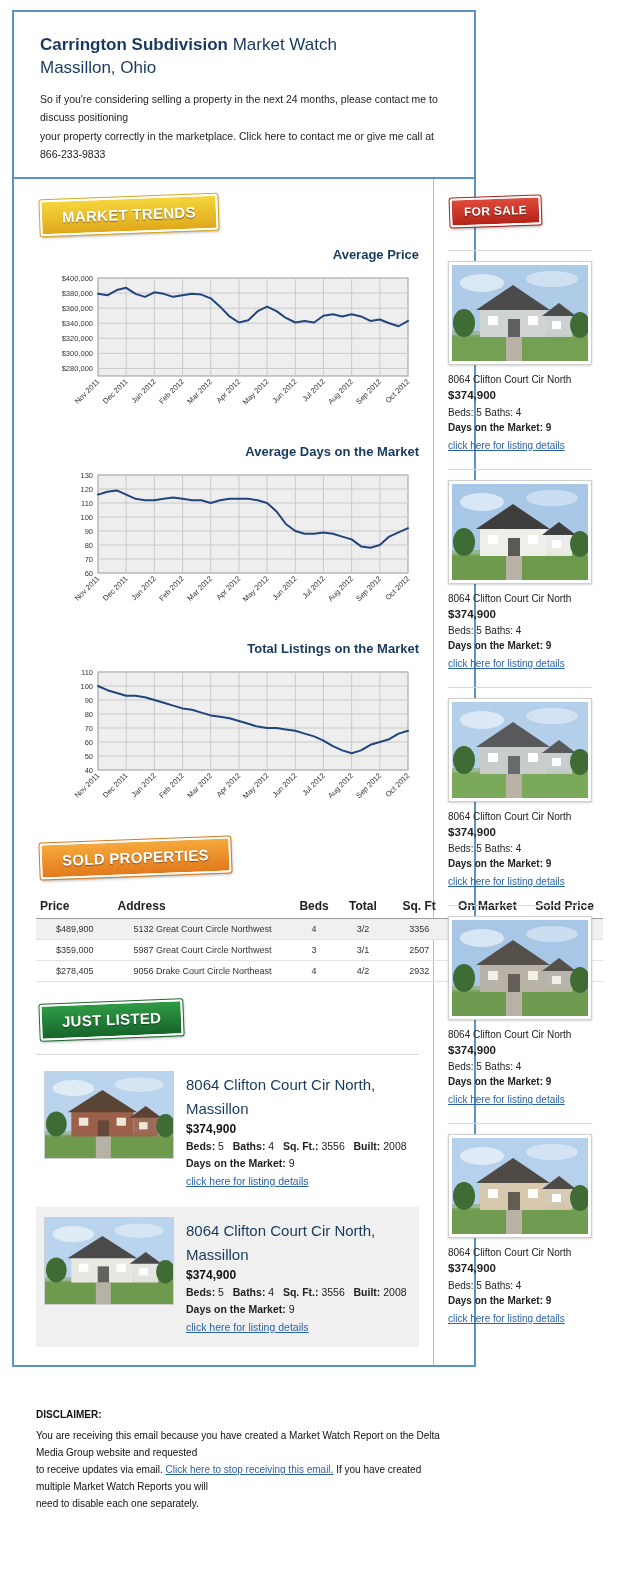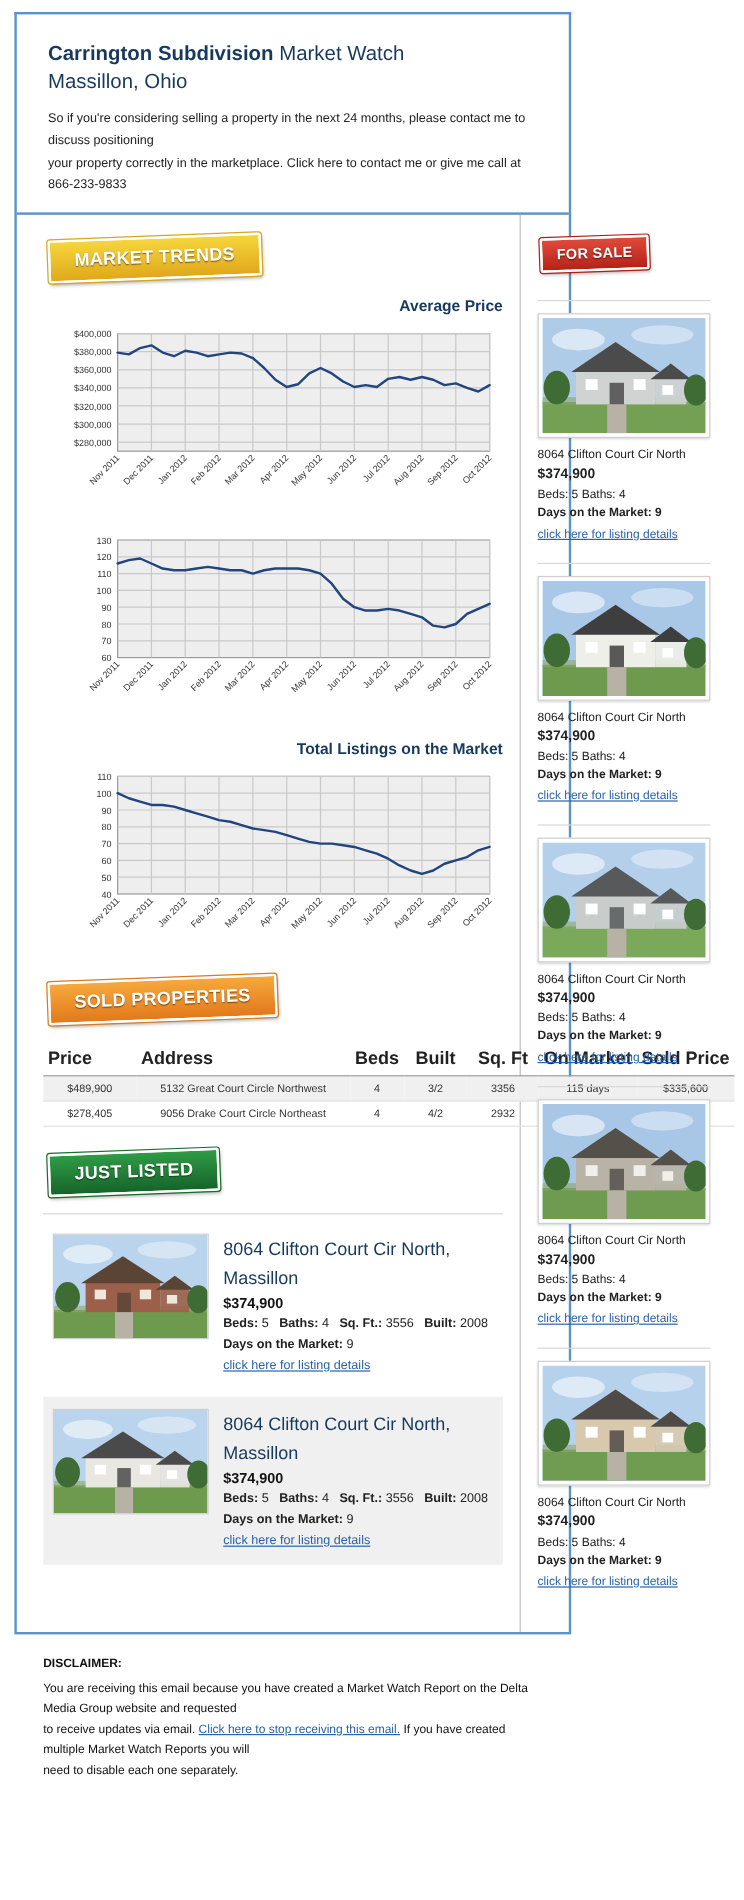"Average Days on the Market" div.chart-title { html: none -> <div>Average Days on the Market</div> }
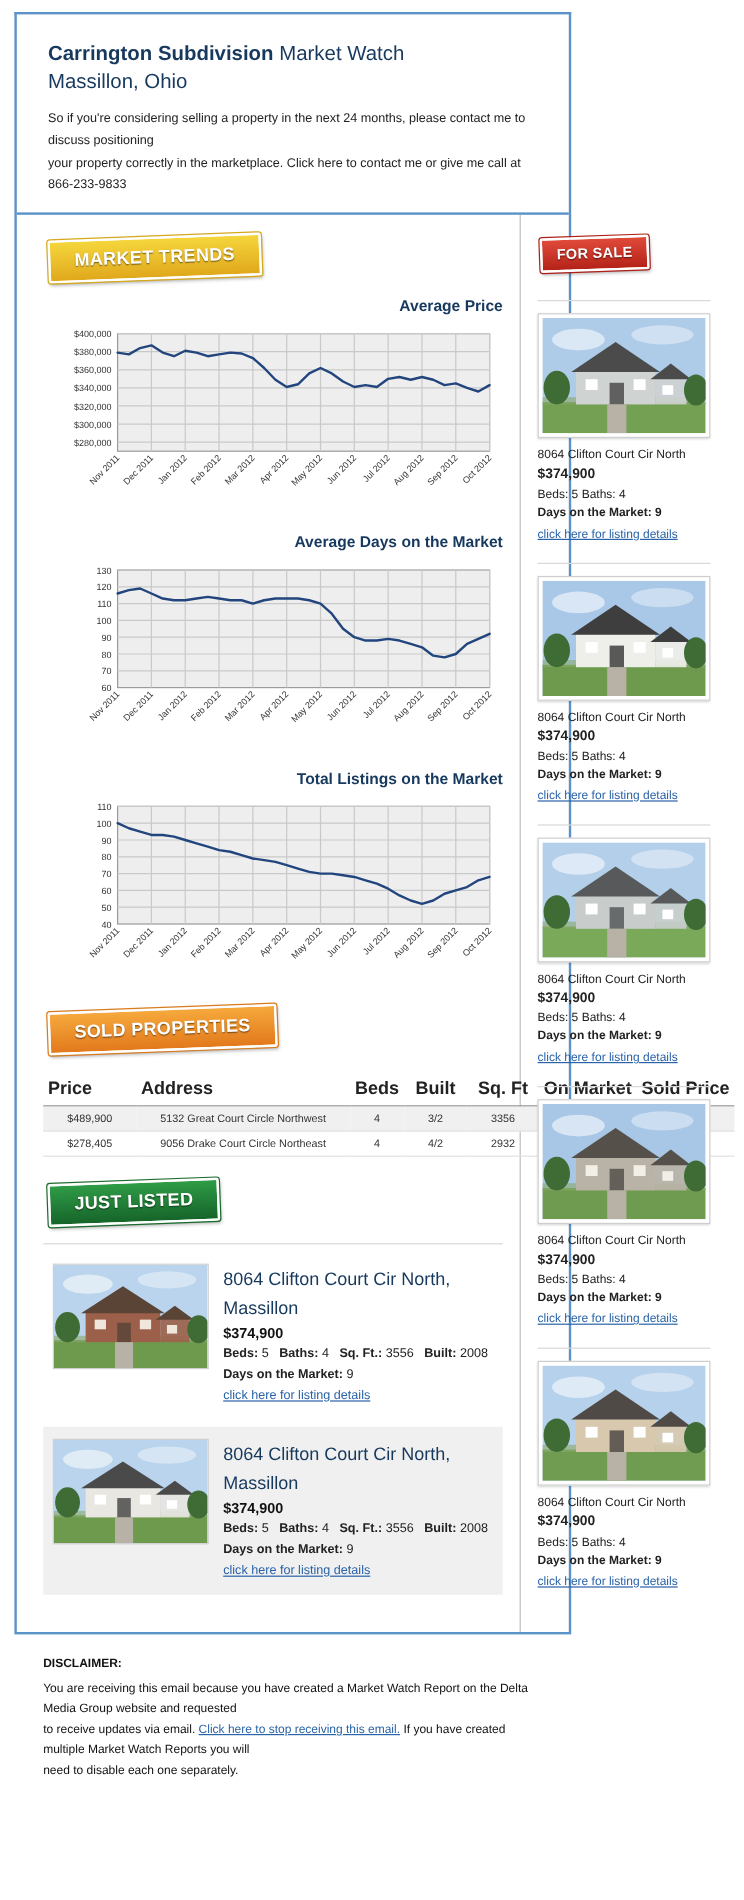"Price" .sold-table th { font-size: 15px -> 12px }
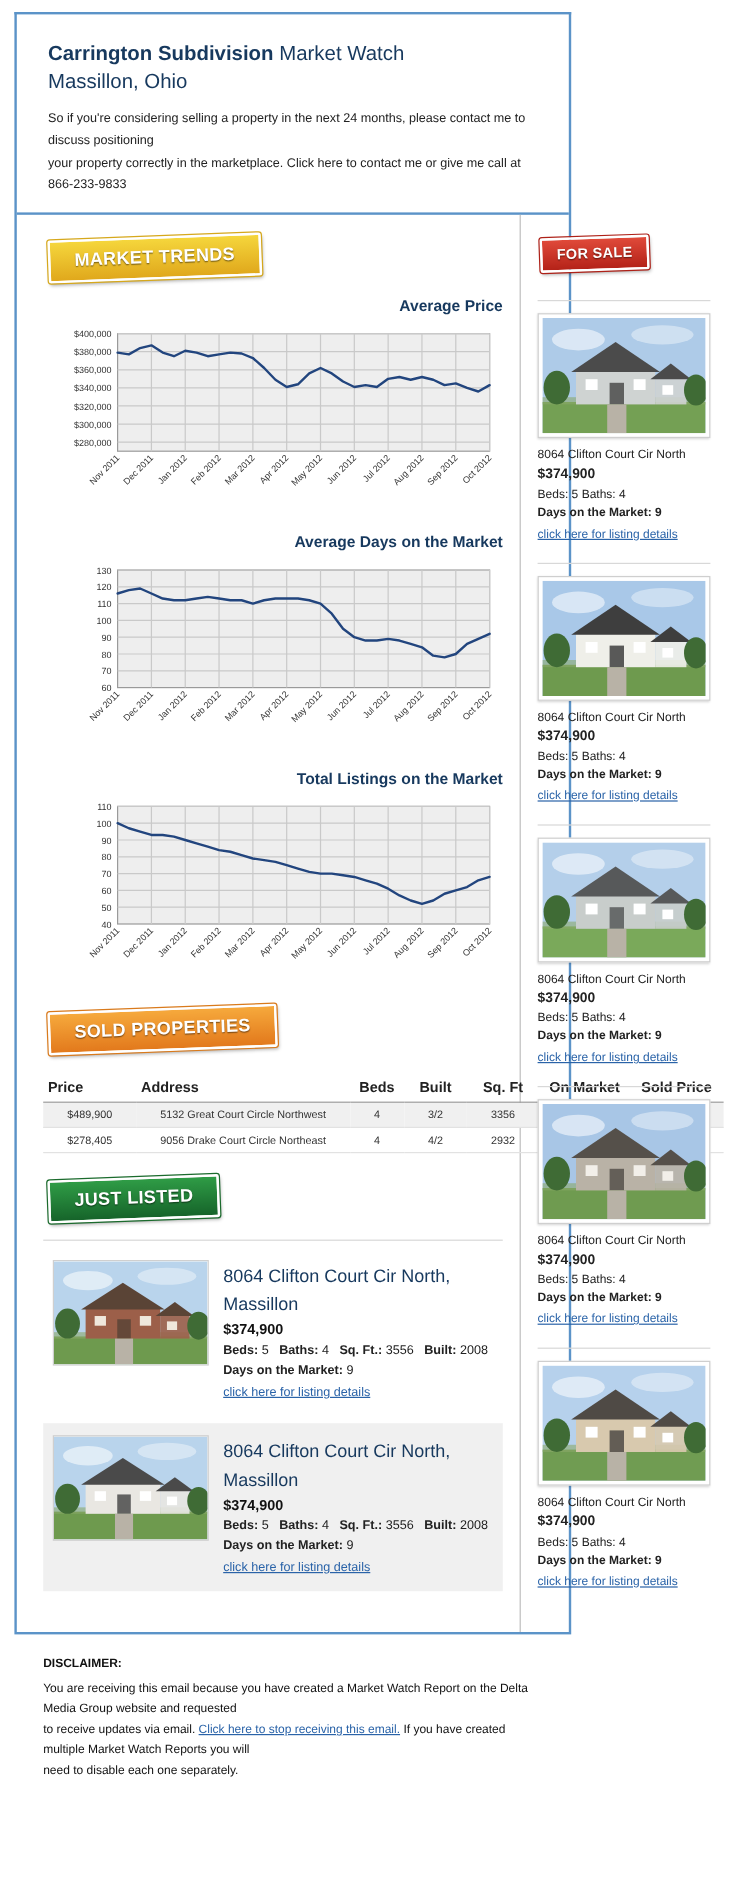"Built" th.num { text: Built -> Total }
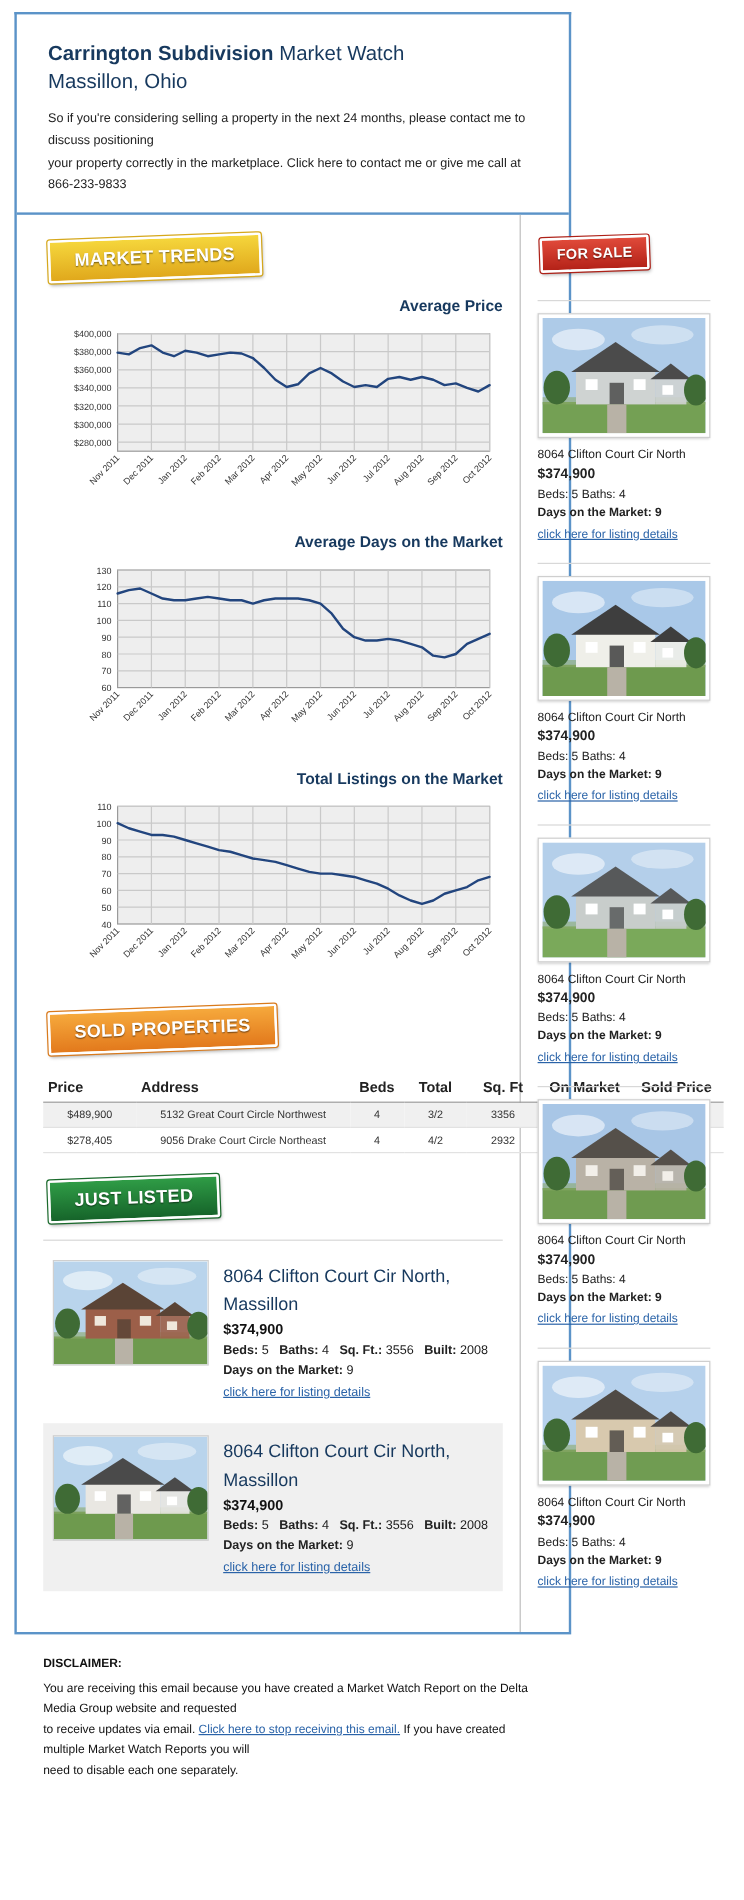"$359,000" tr { html: none -> <tr> <td>$359,000</td> <td>5987 Great Court Circle Northwest</td> <td>3</td> <td>3/1</td> <td>2507</td> <td>143 days</td> <td>$250,700</td> </tr> }
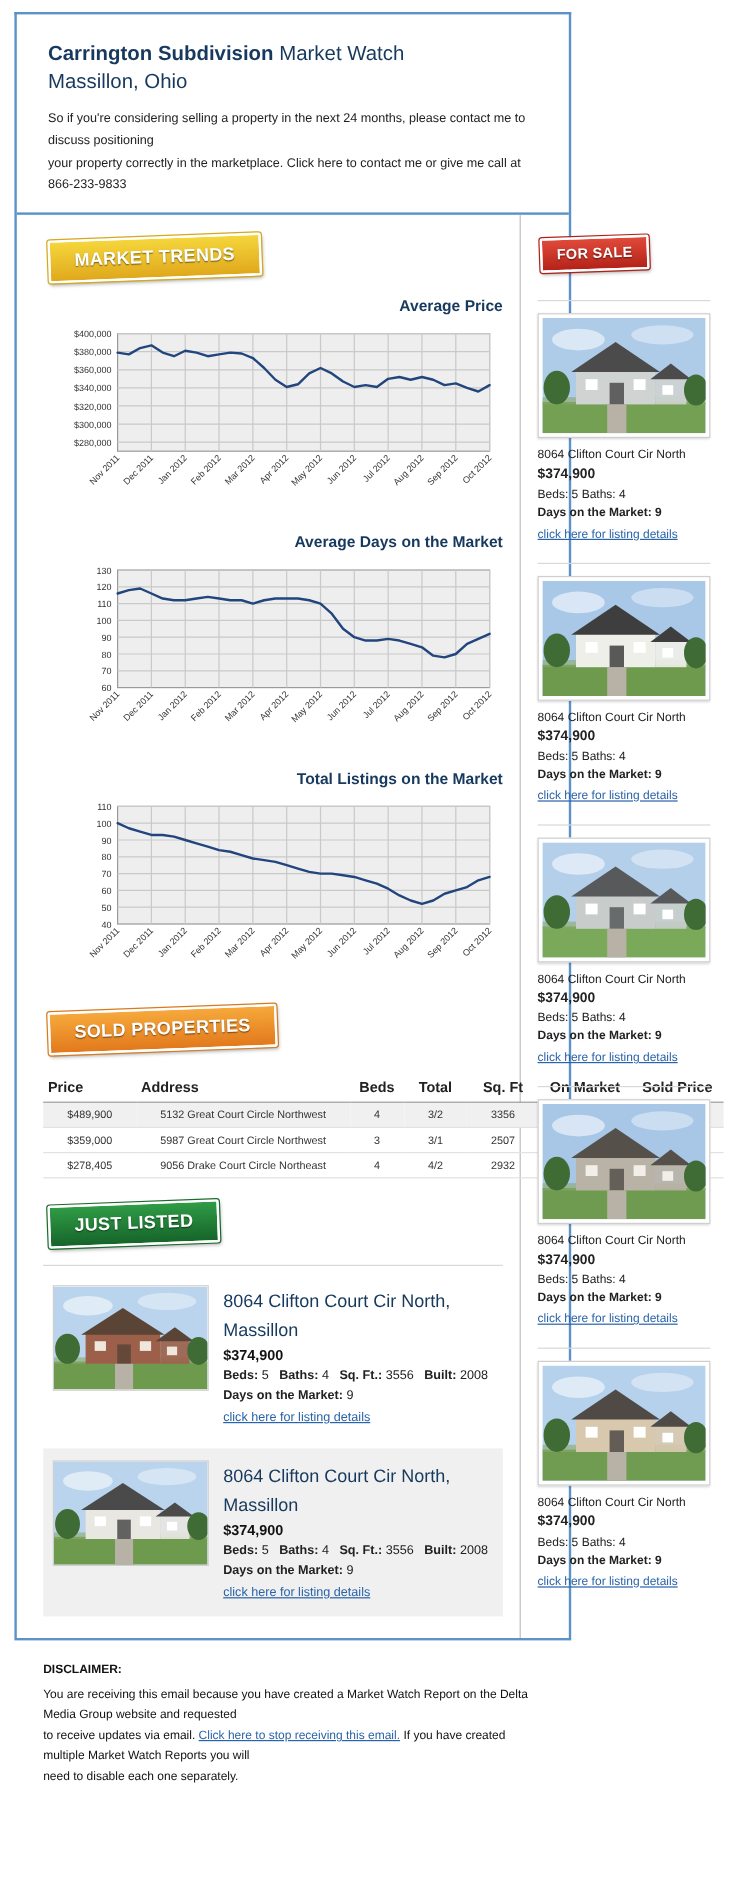"DISCLAIMER:" .disclaimer { margin-top: none -> 23px }
